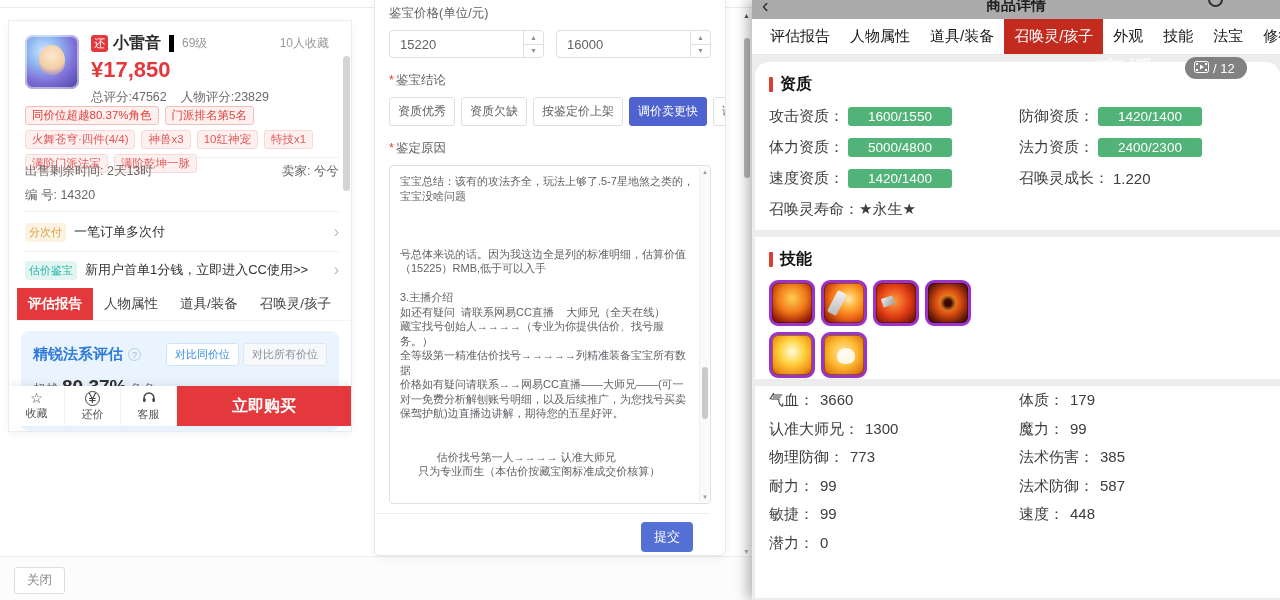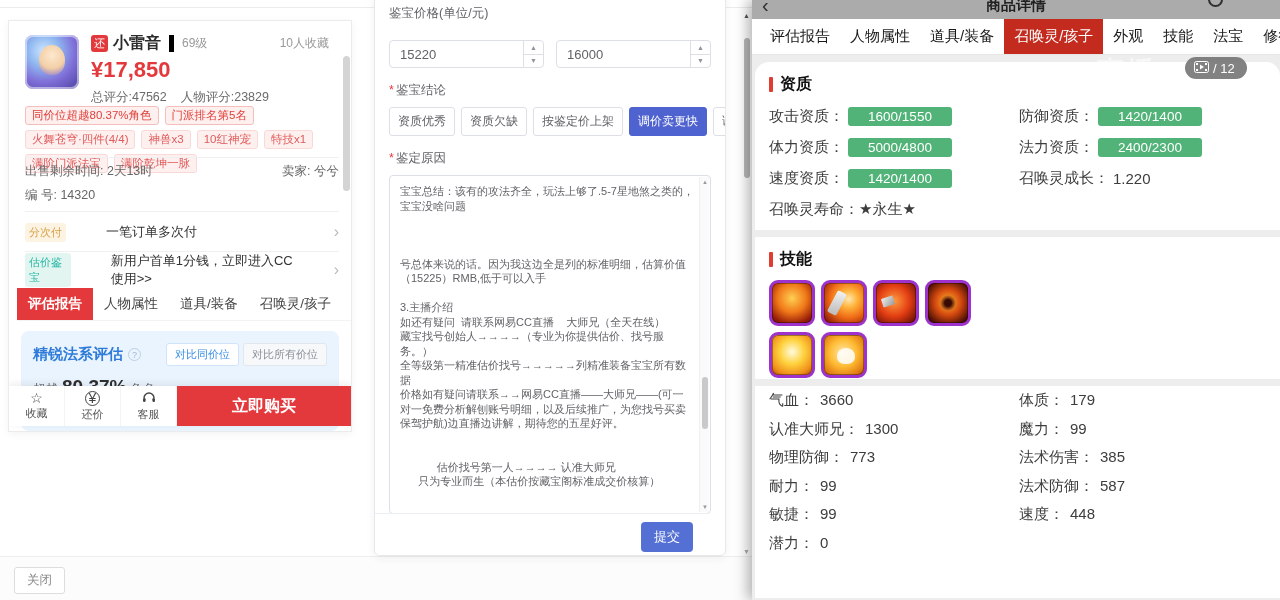"15220" .price-row { margin-top: 18px -> 8px }
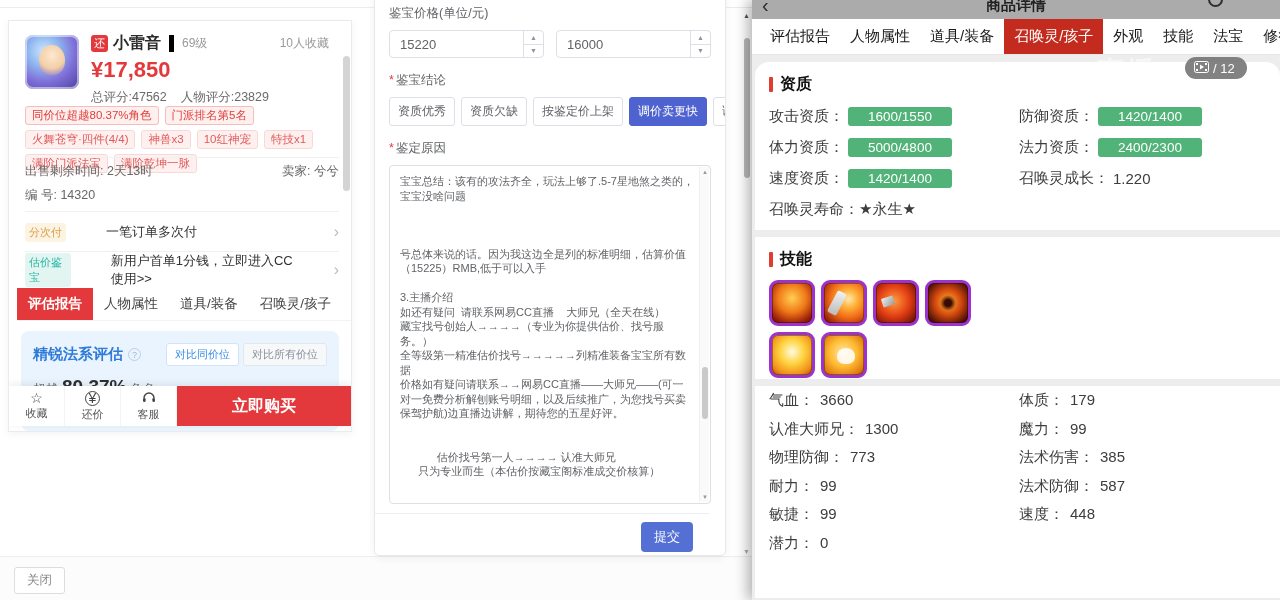"分次付" .row-link { gap: 32px -> none }
